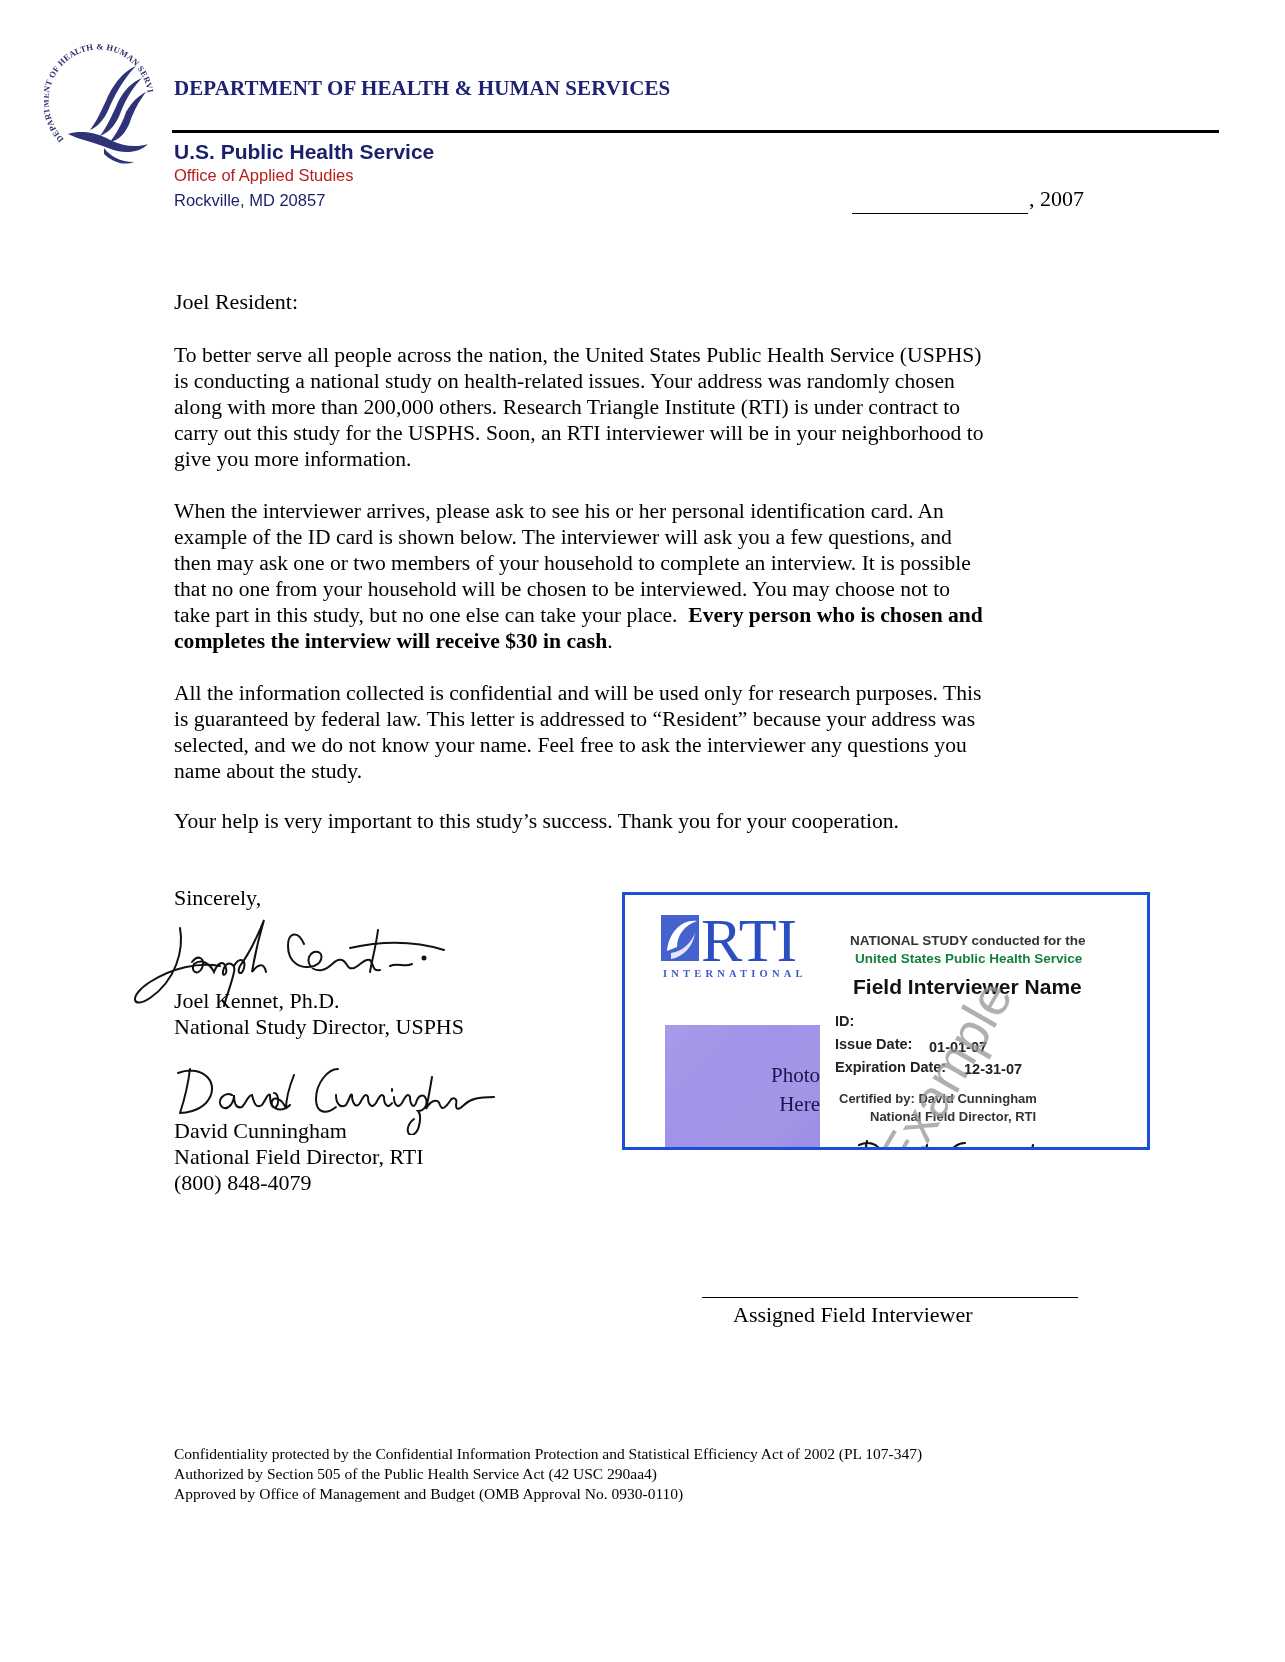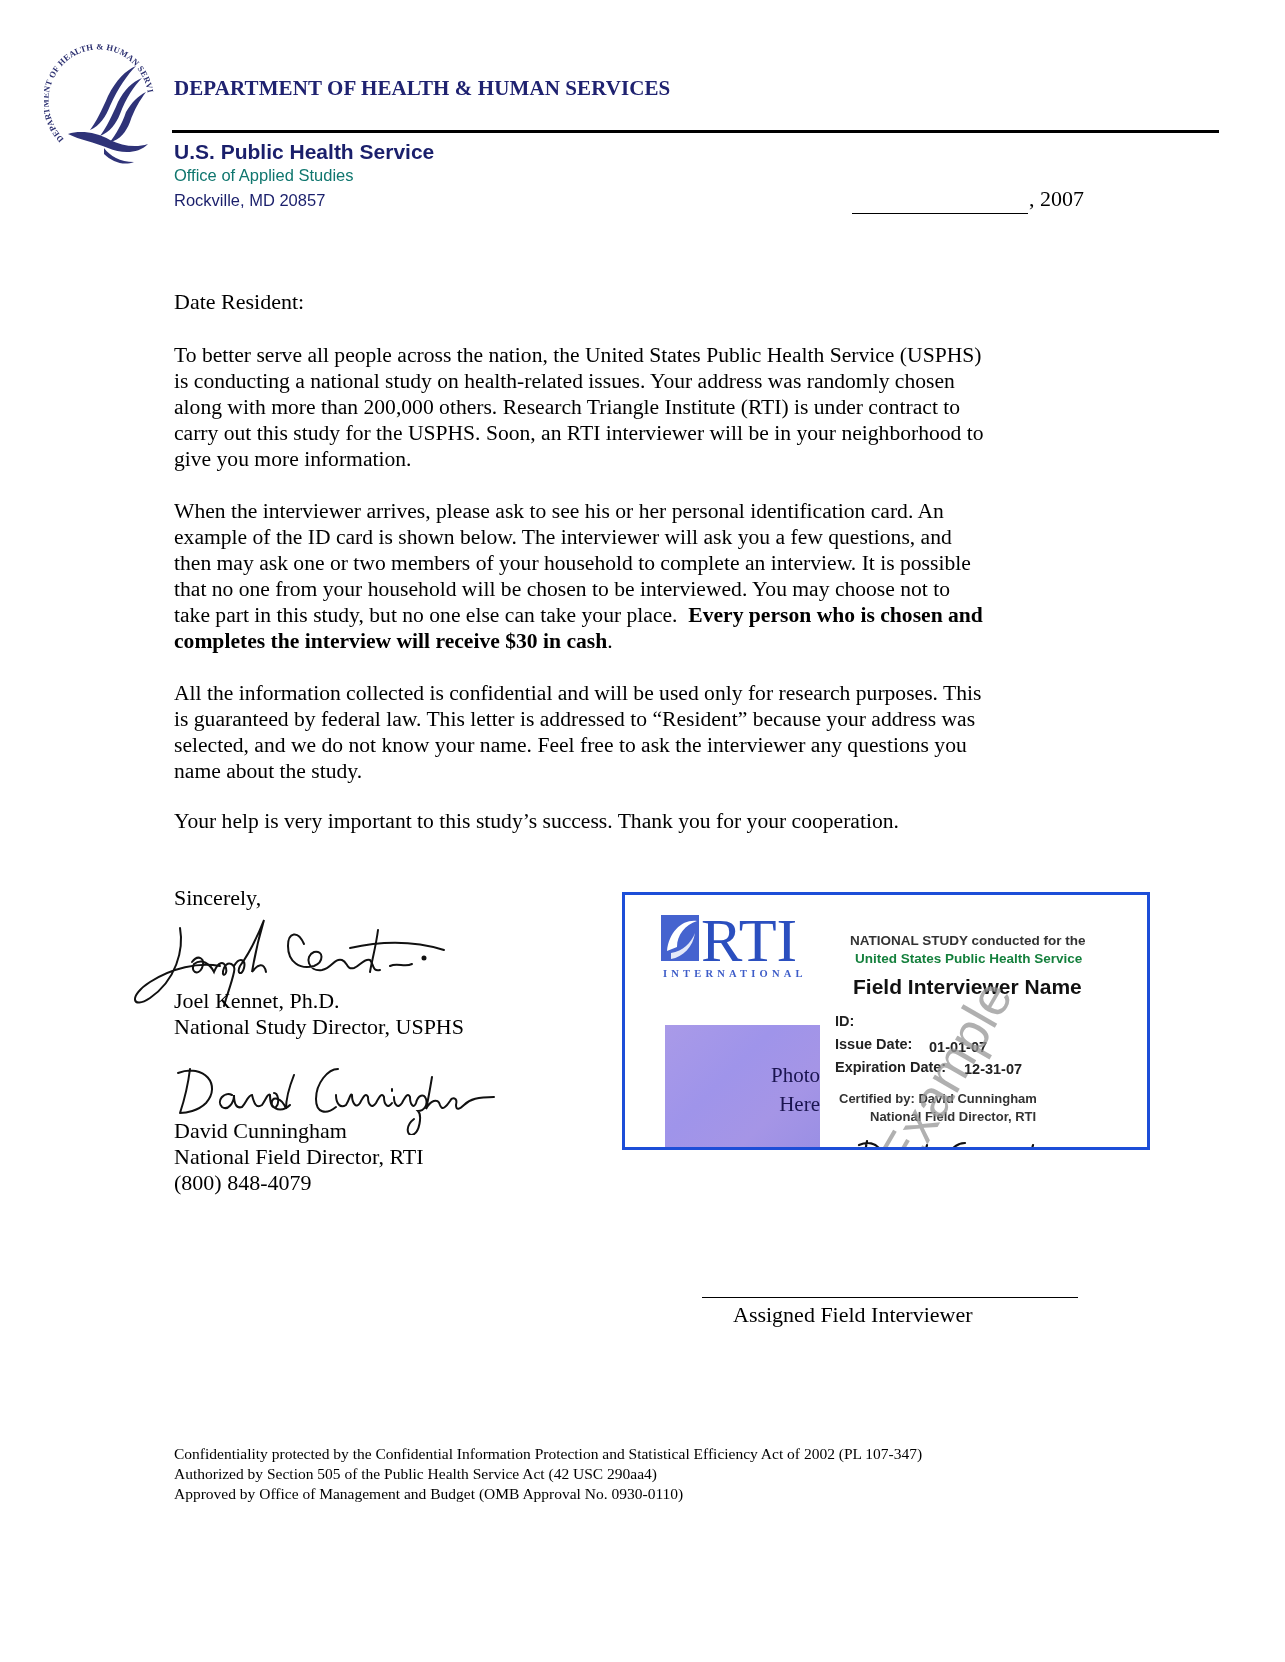"Office of Applied Studies" .office { color: #0f766e -> #b91c1c }
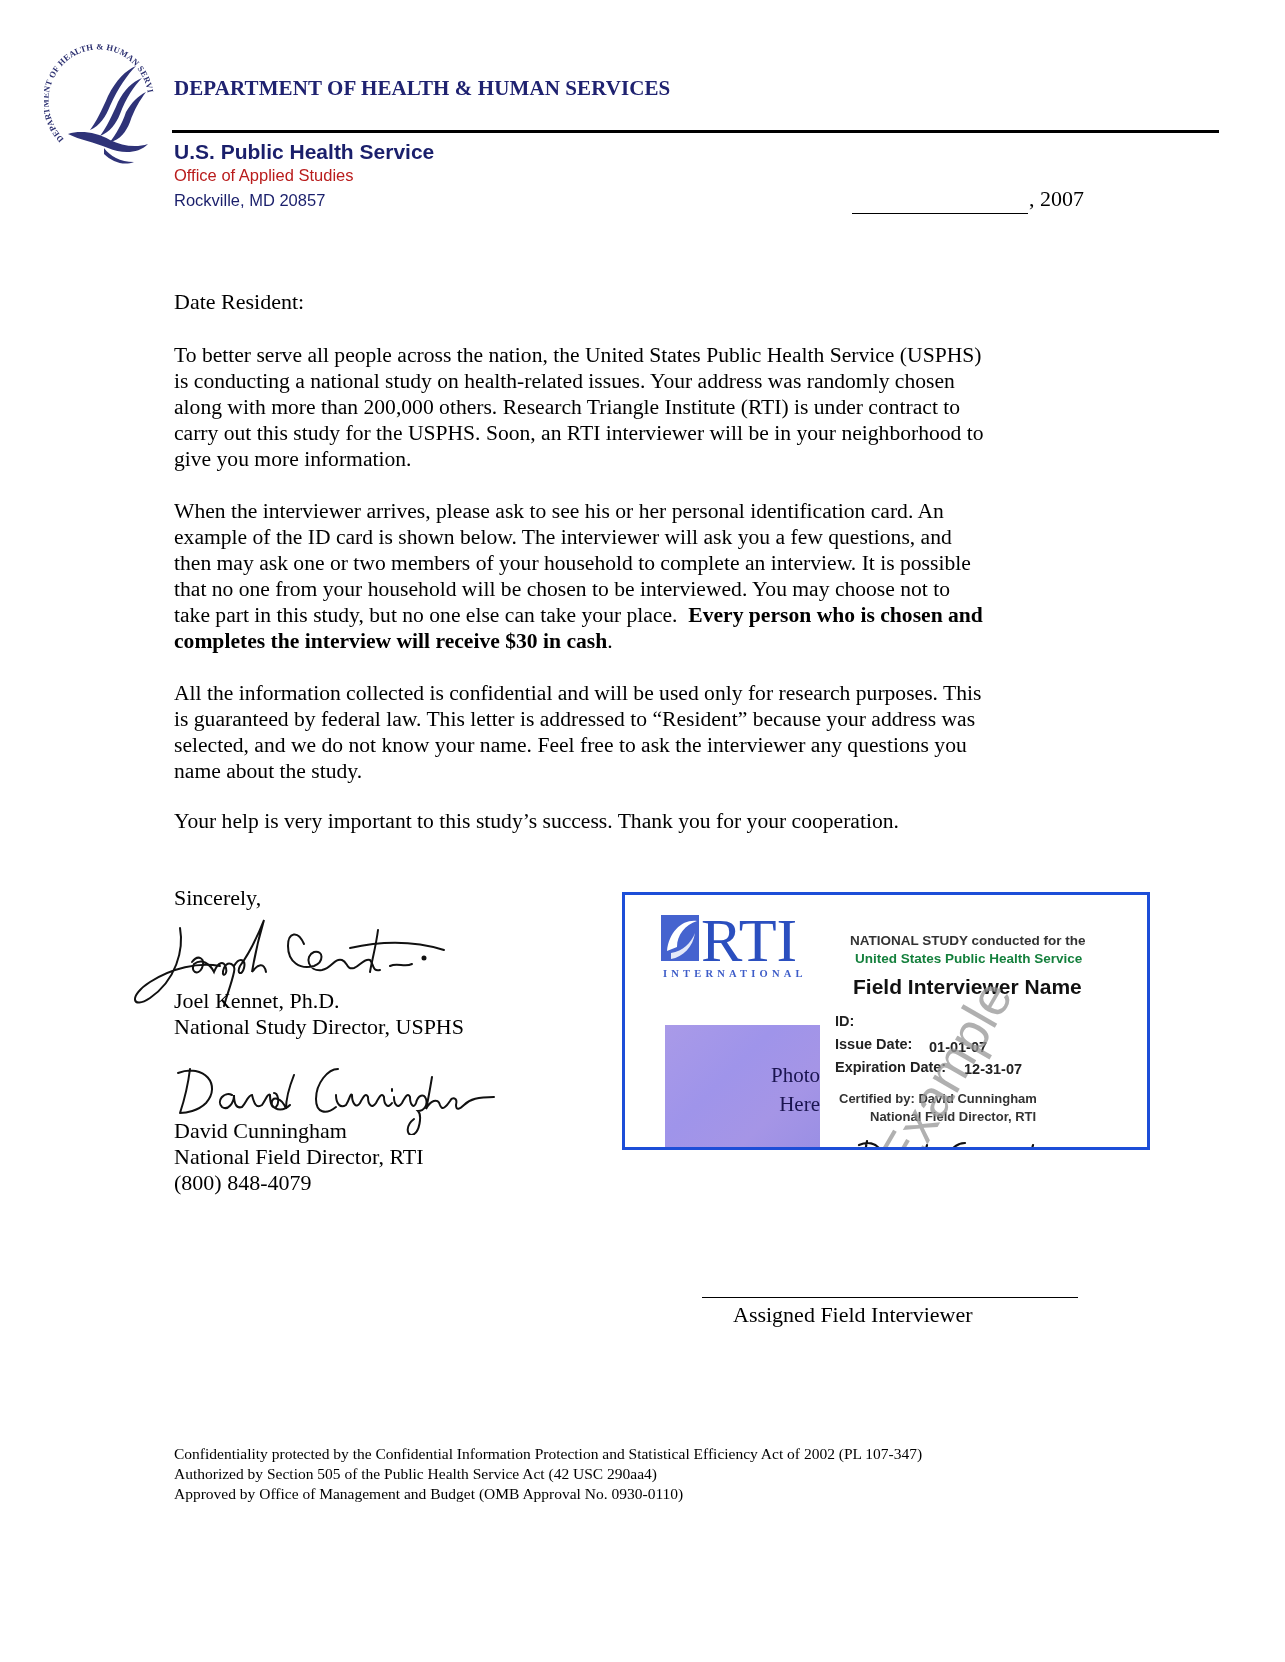"Date Resident:" div.abs { text: Date -> Joel }
